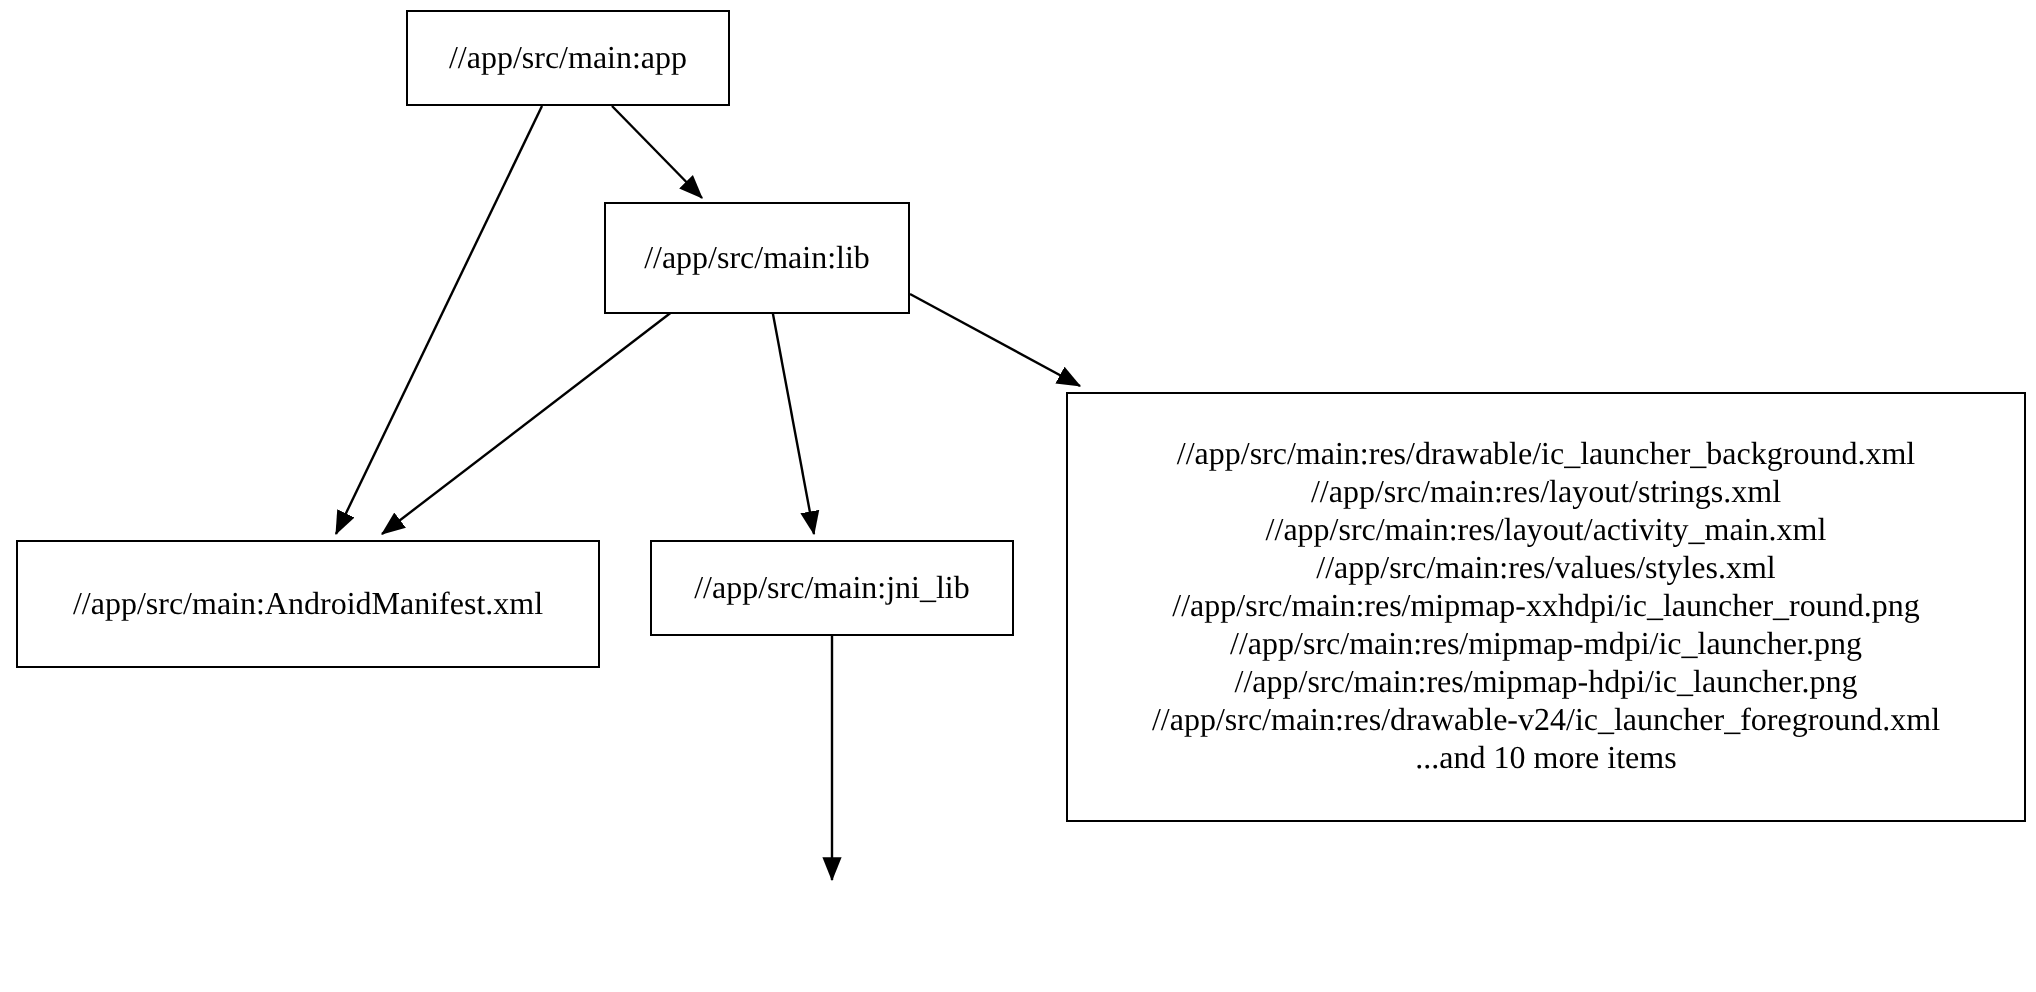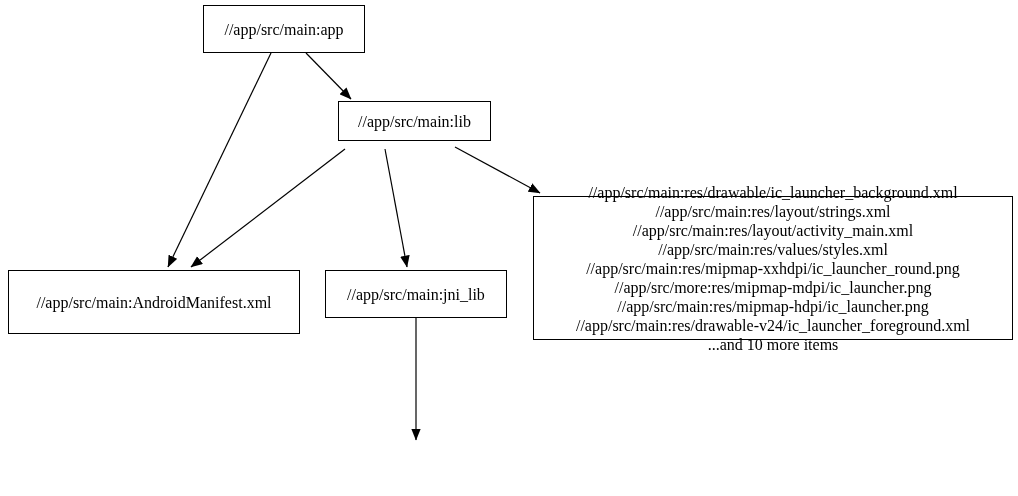"//app/src/main:lib" .node-lib { height: 40px -> 56px; margin-left: 36px -> none }
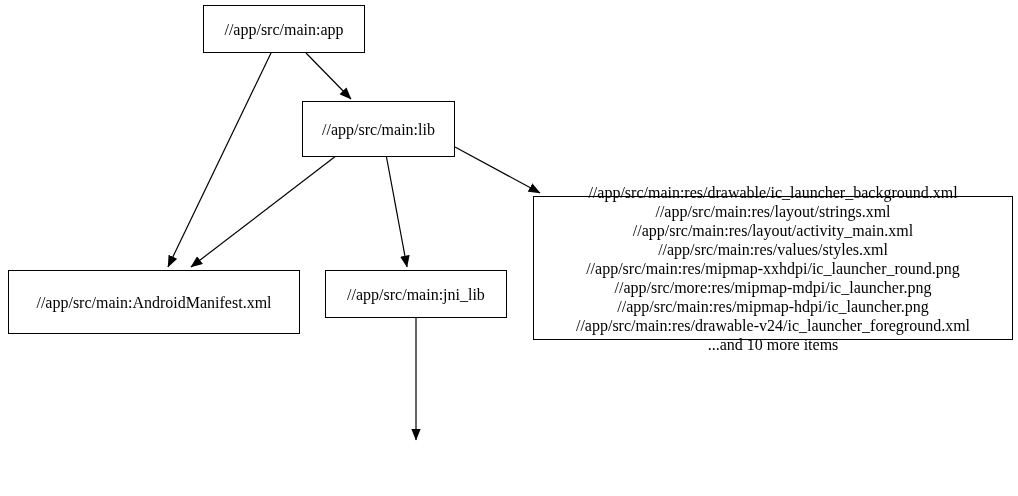"//app/src/main:res/drawable/ic_launcher_" .node-resources { height: 144px -> 215px }
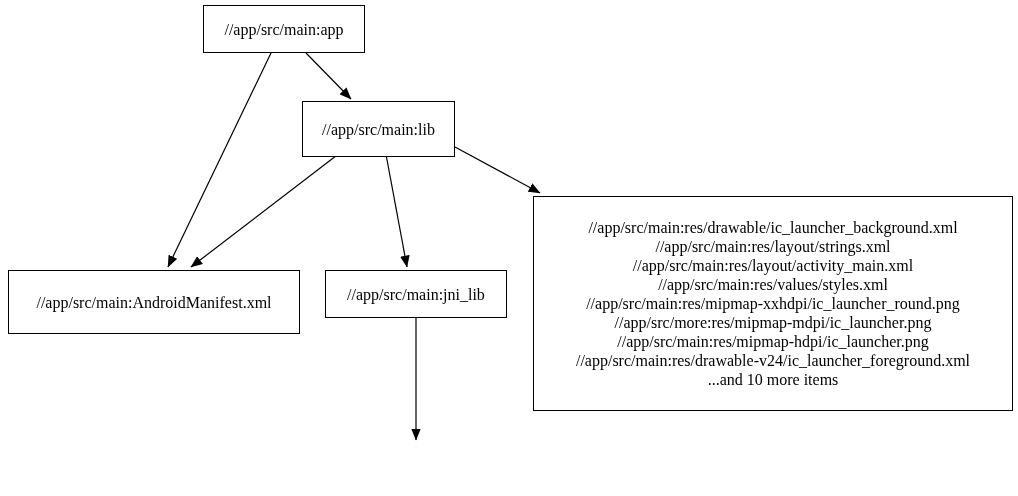"//app/src/more:res/mipmap-mdpi/ic_launch" div.res-line { text: //app/src/more:res/mipmap-mdpi/ic -> //app/src/main:res/mipmap-mdpi/ic }
